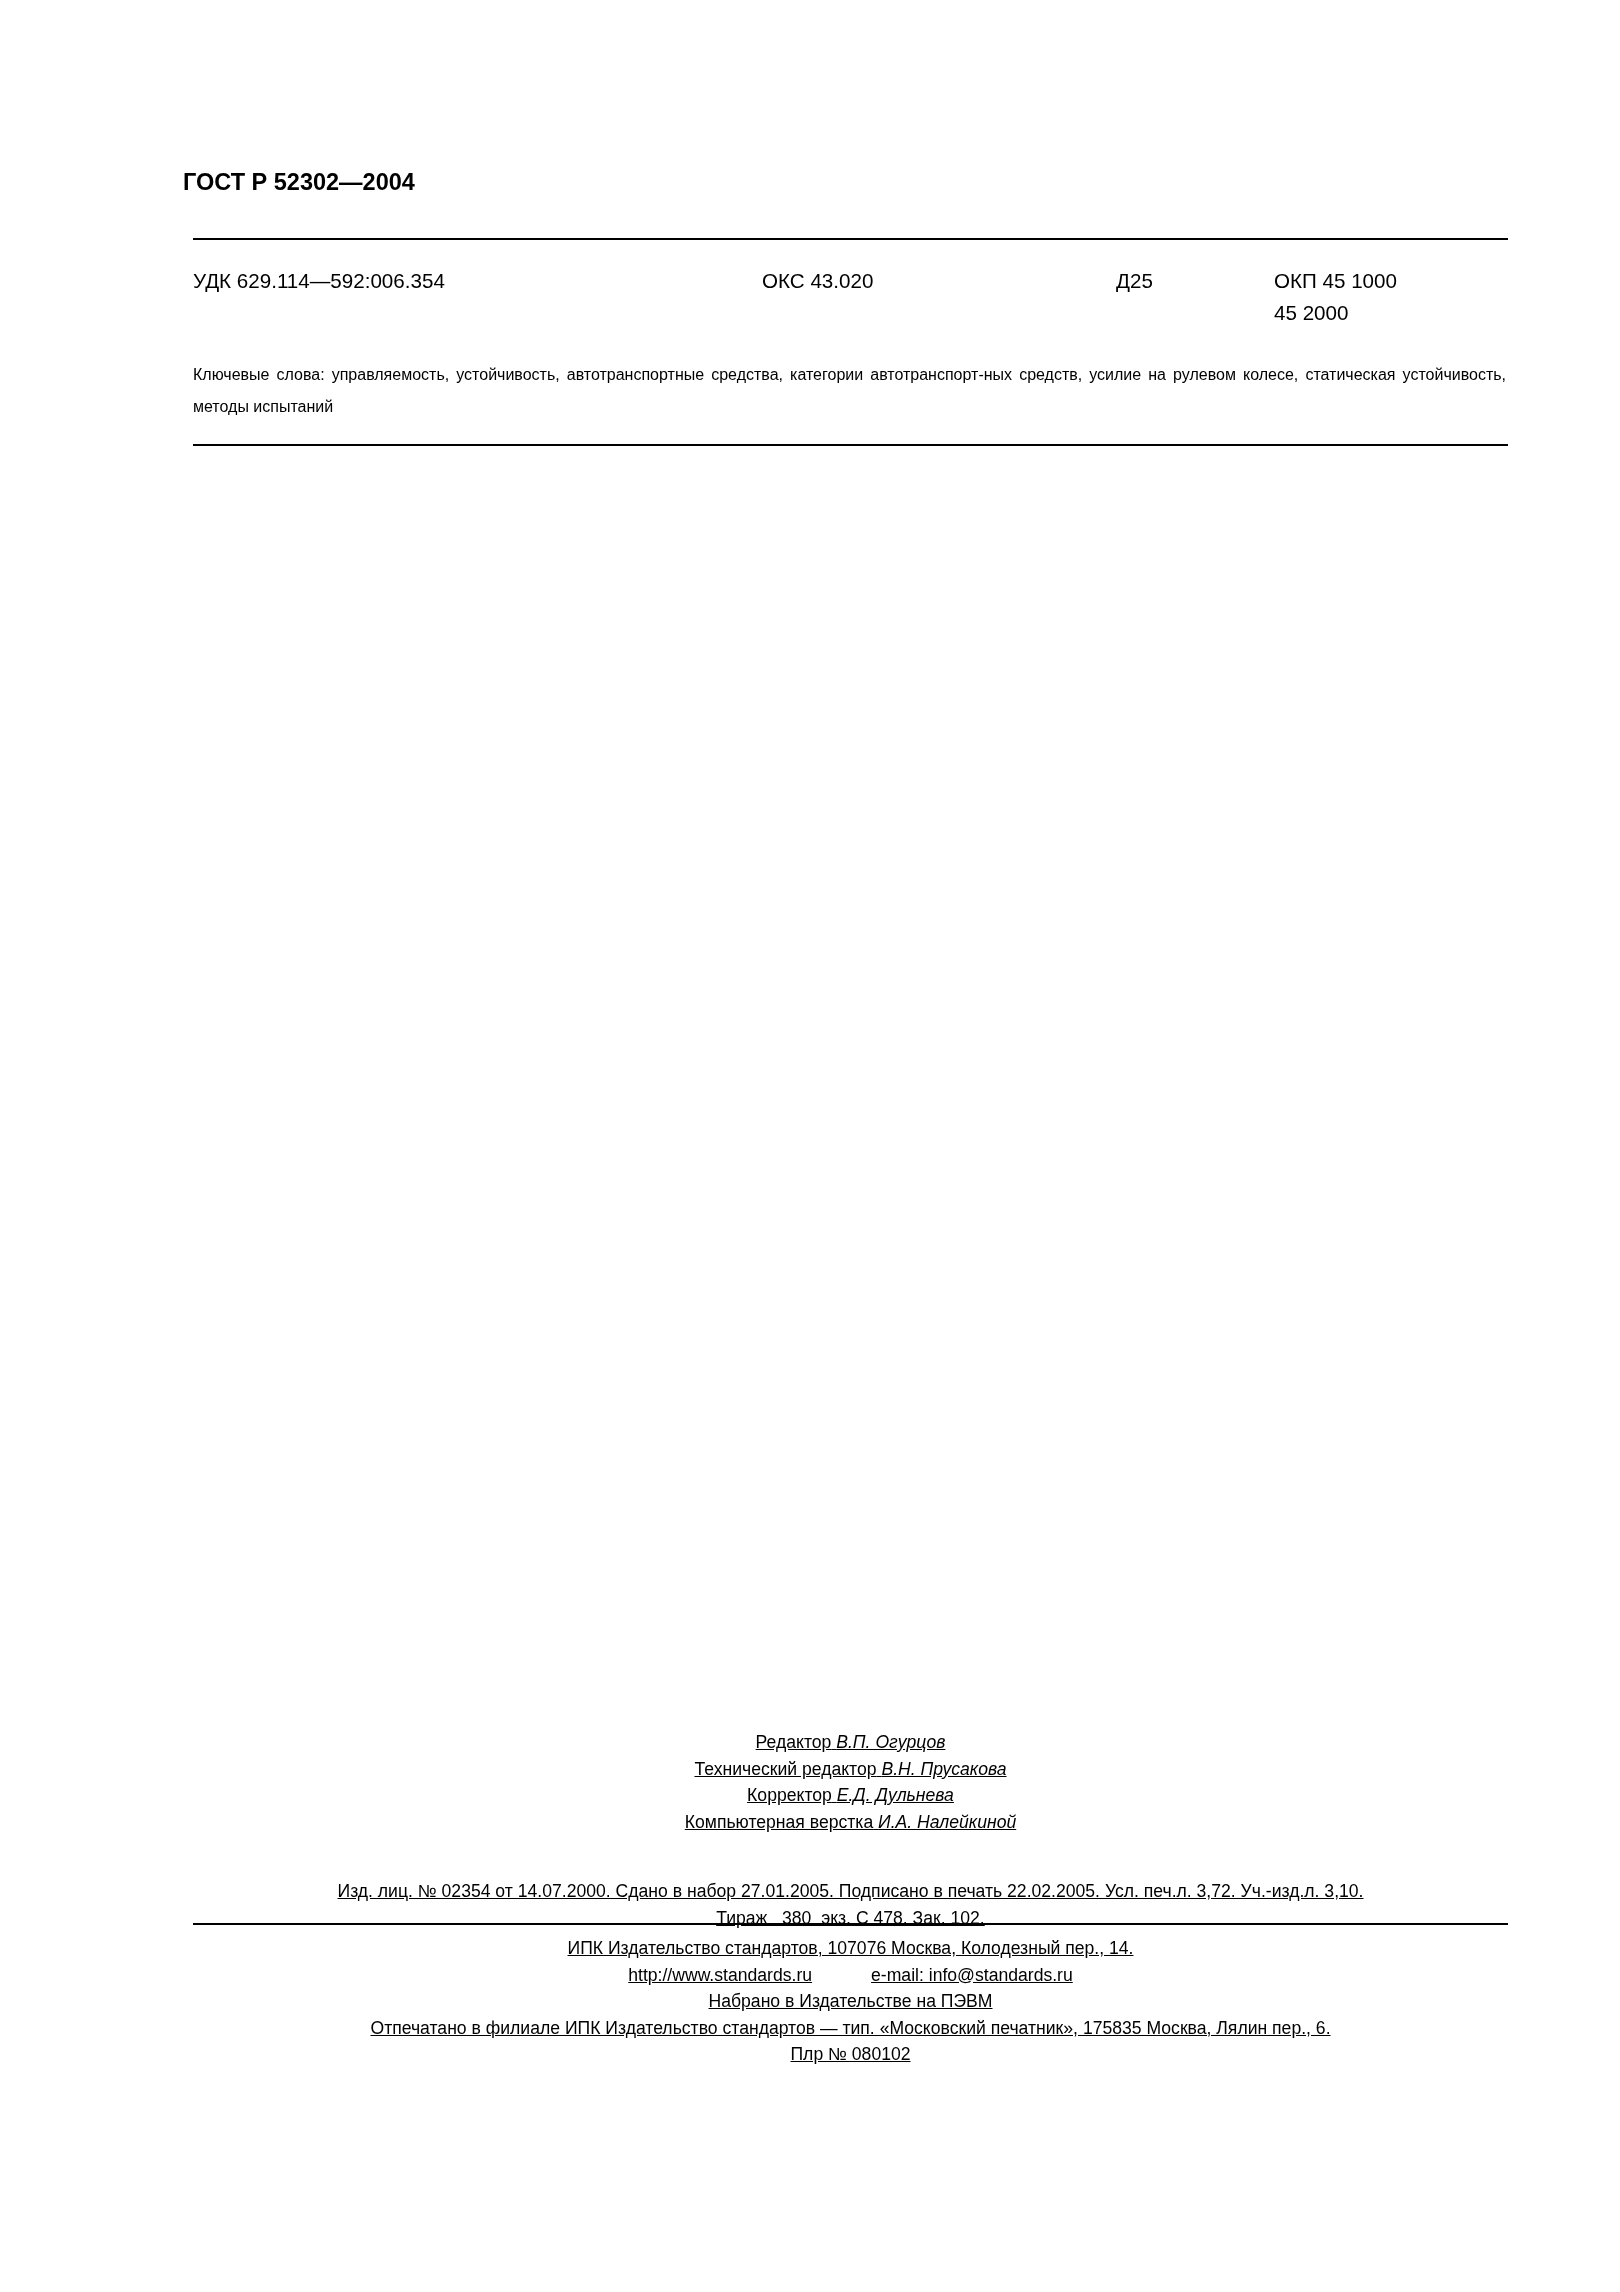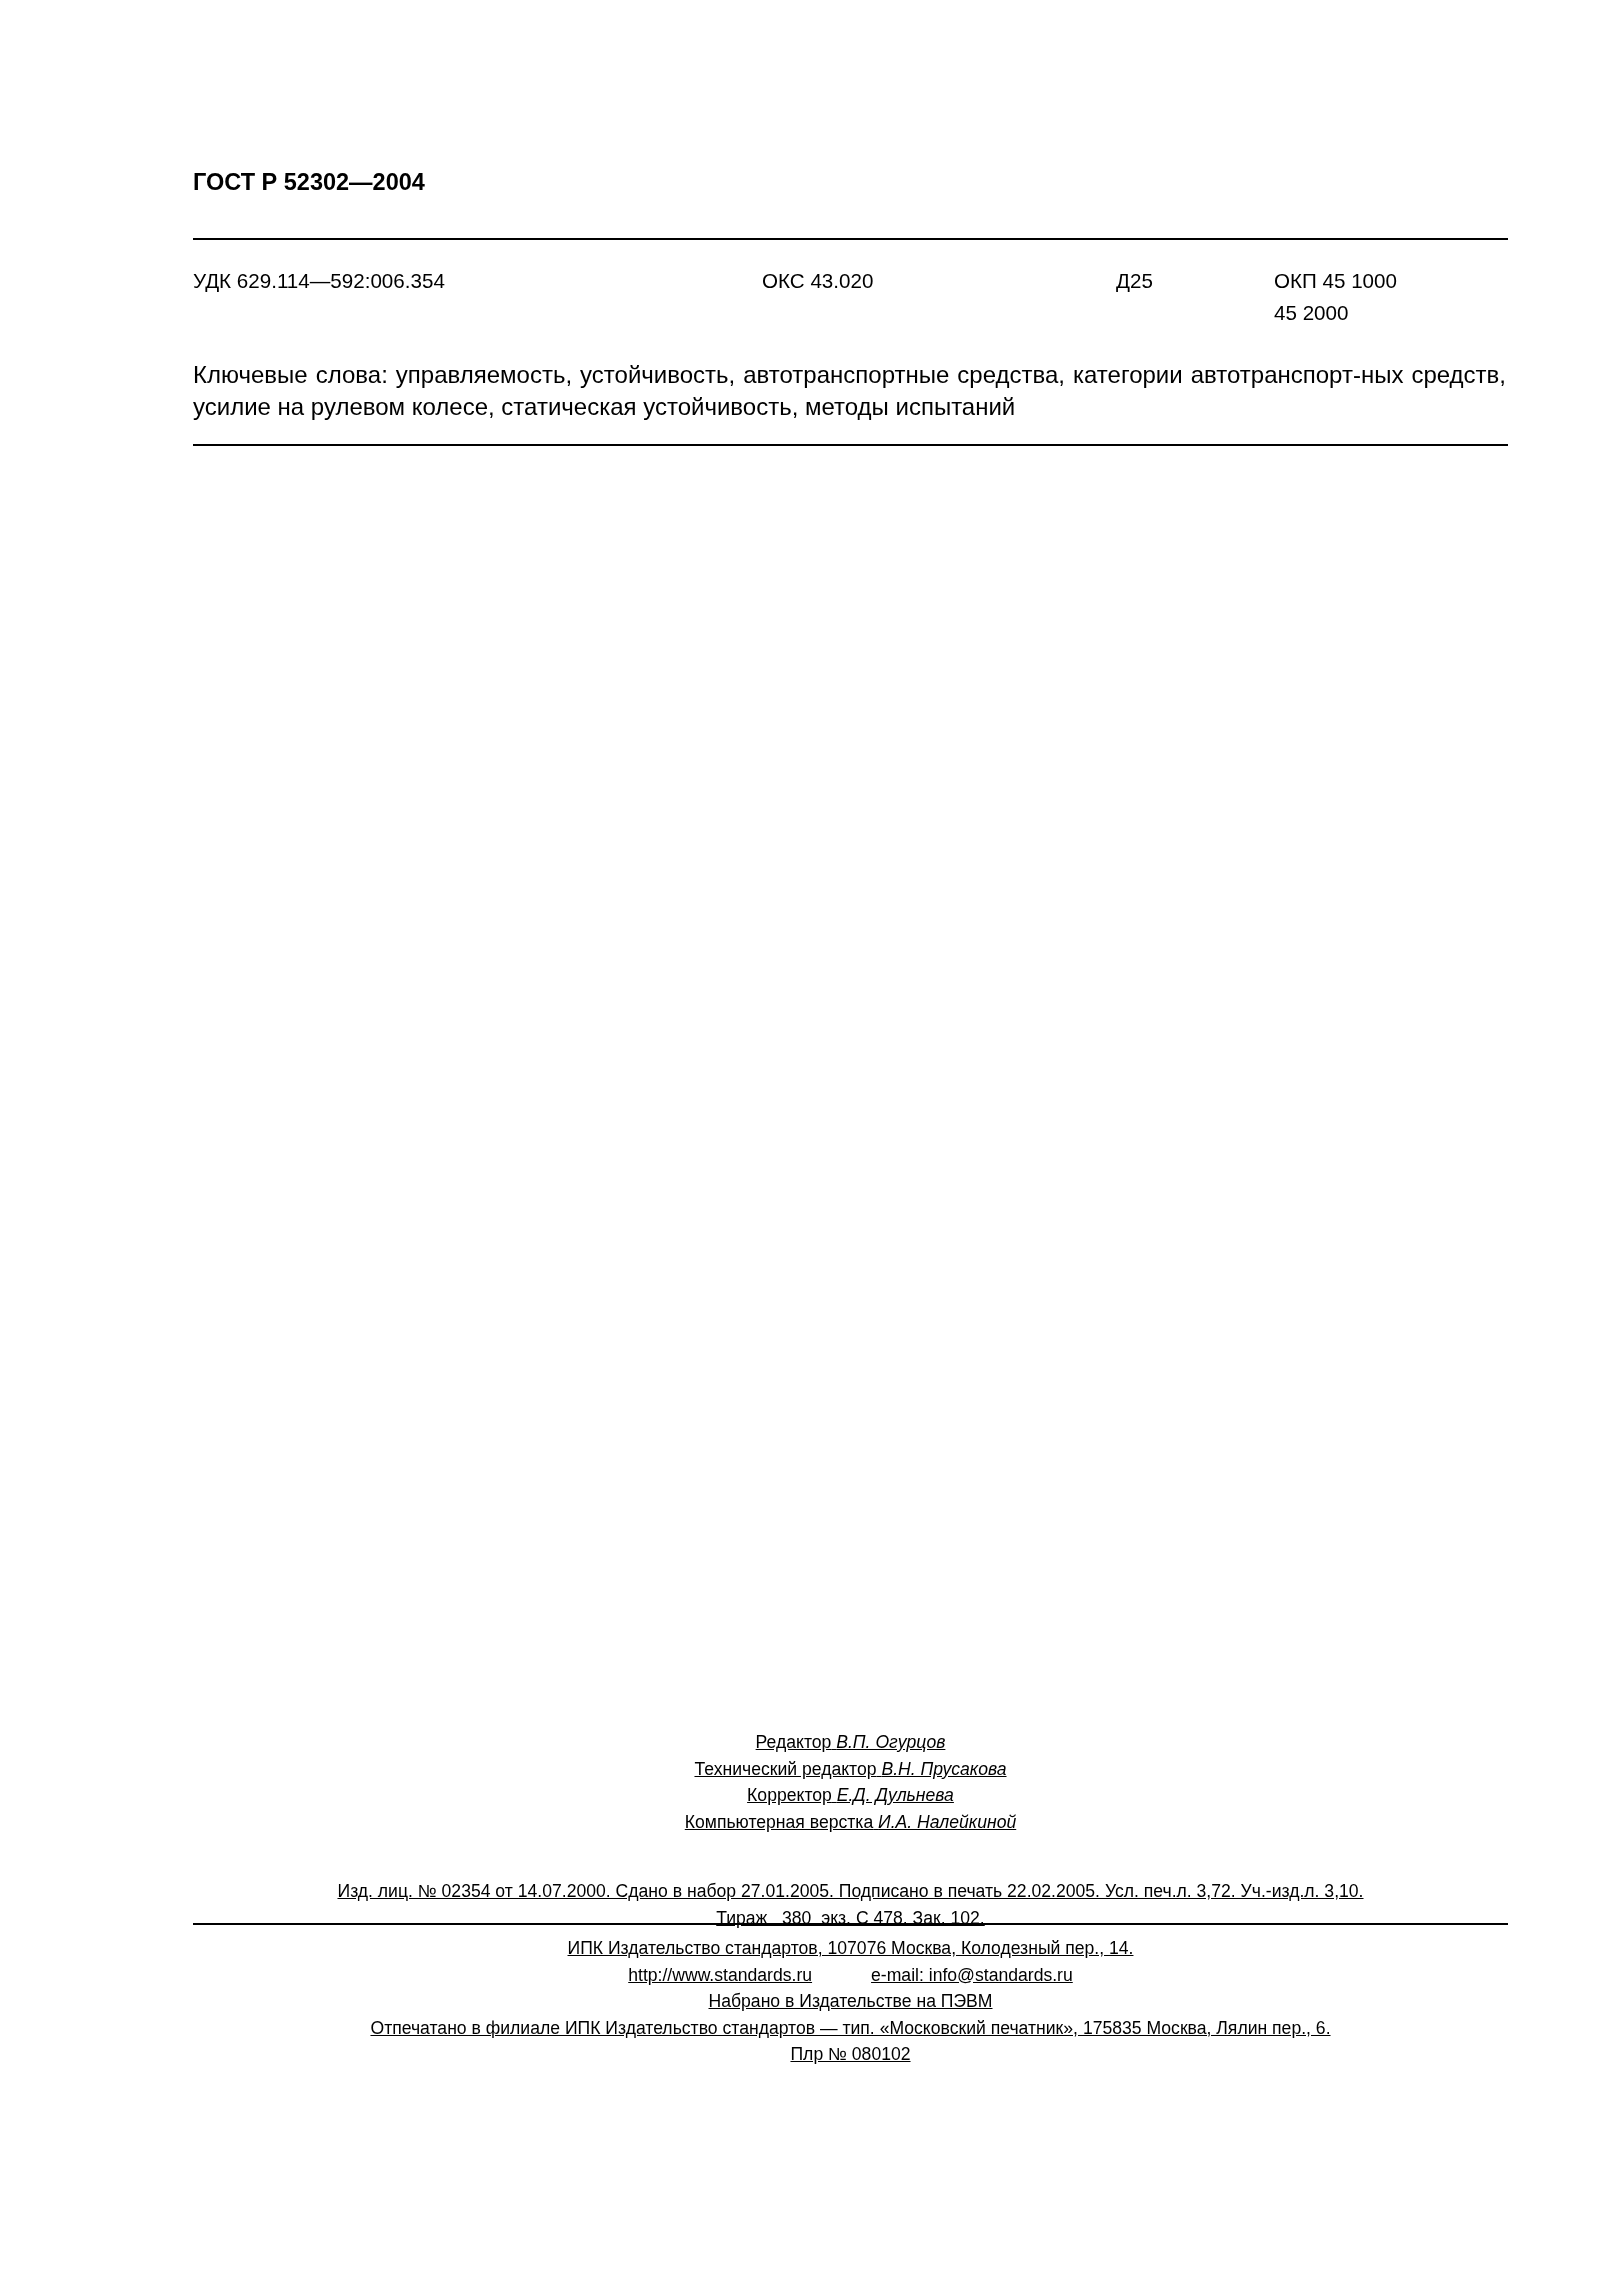"ГОСТ Р 52302—2004" .doc-code { left: 193px -> 183px }
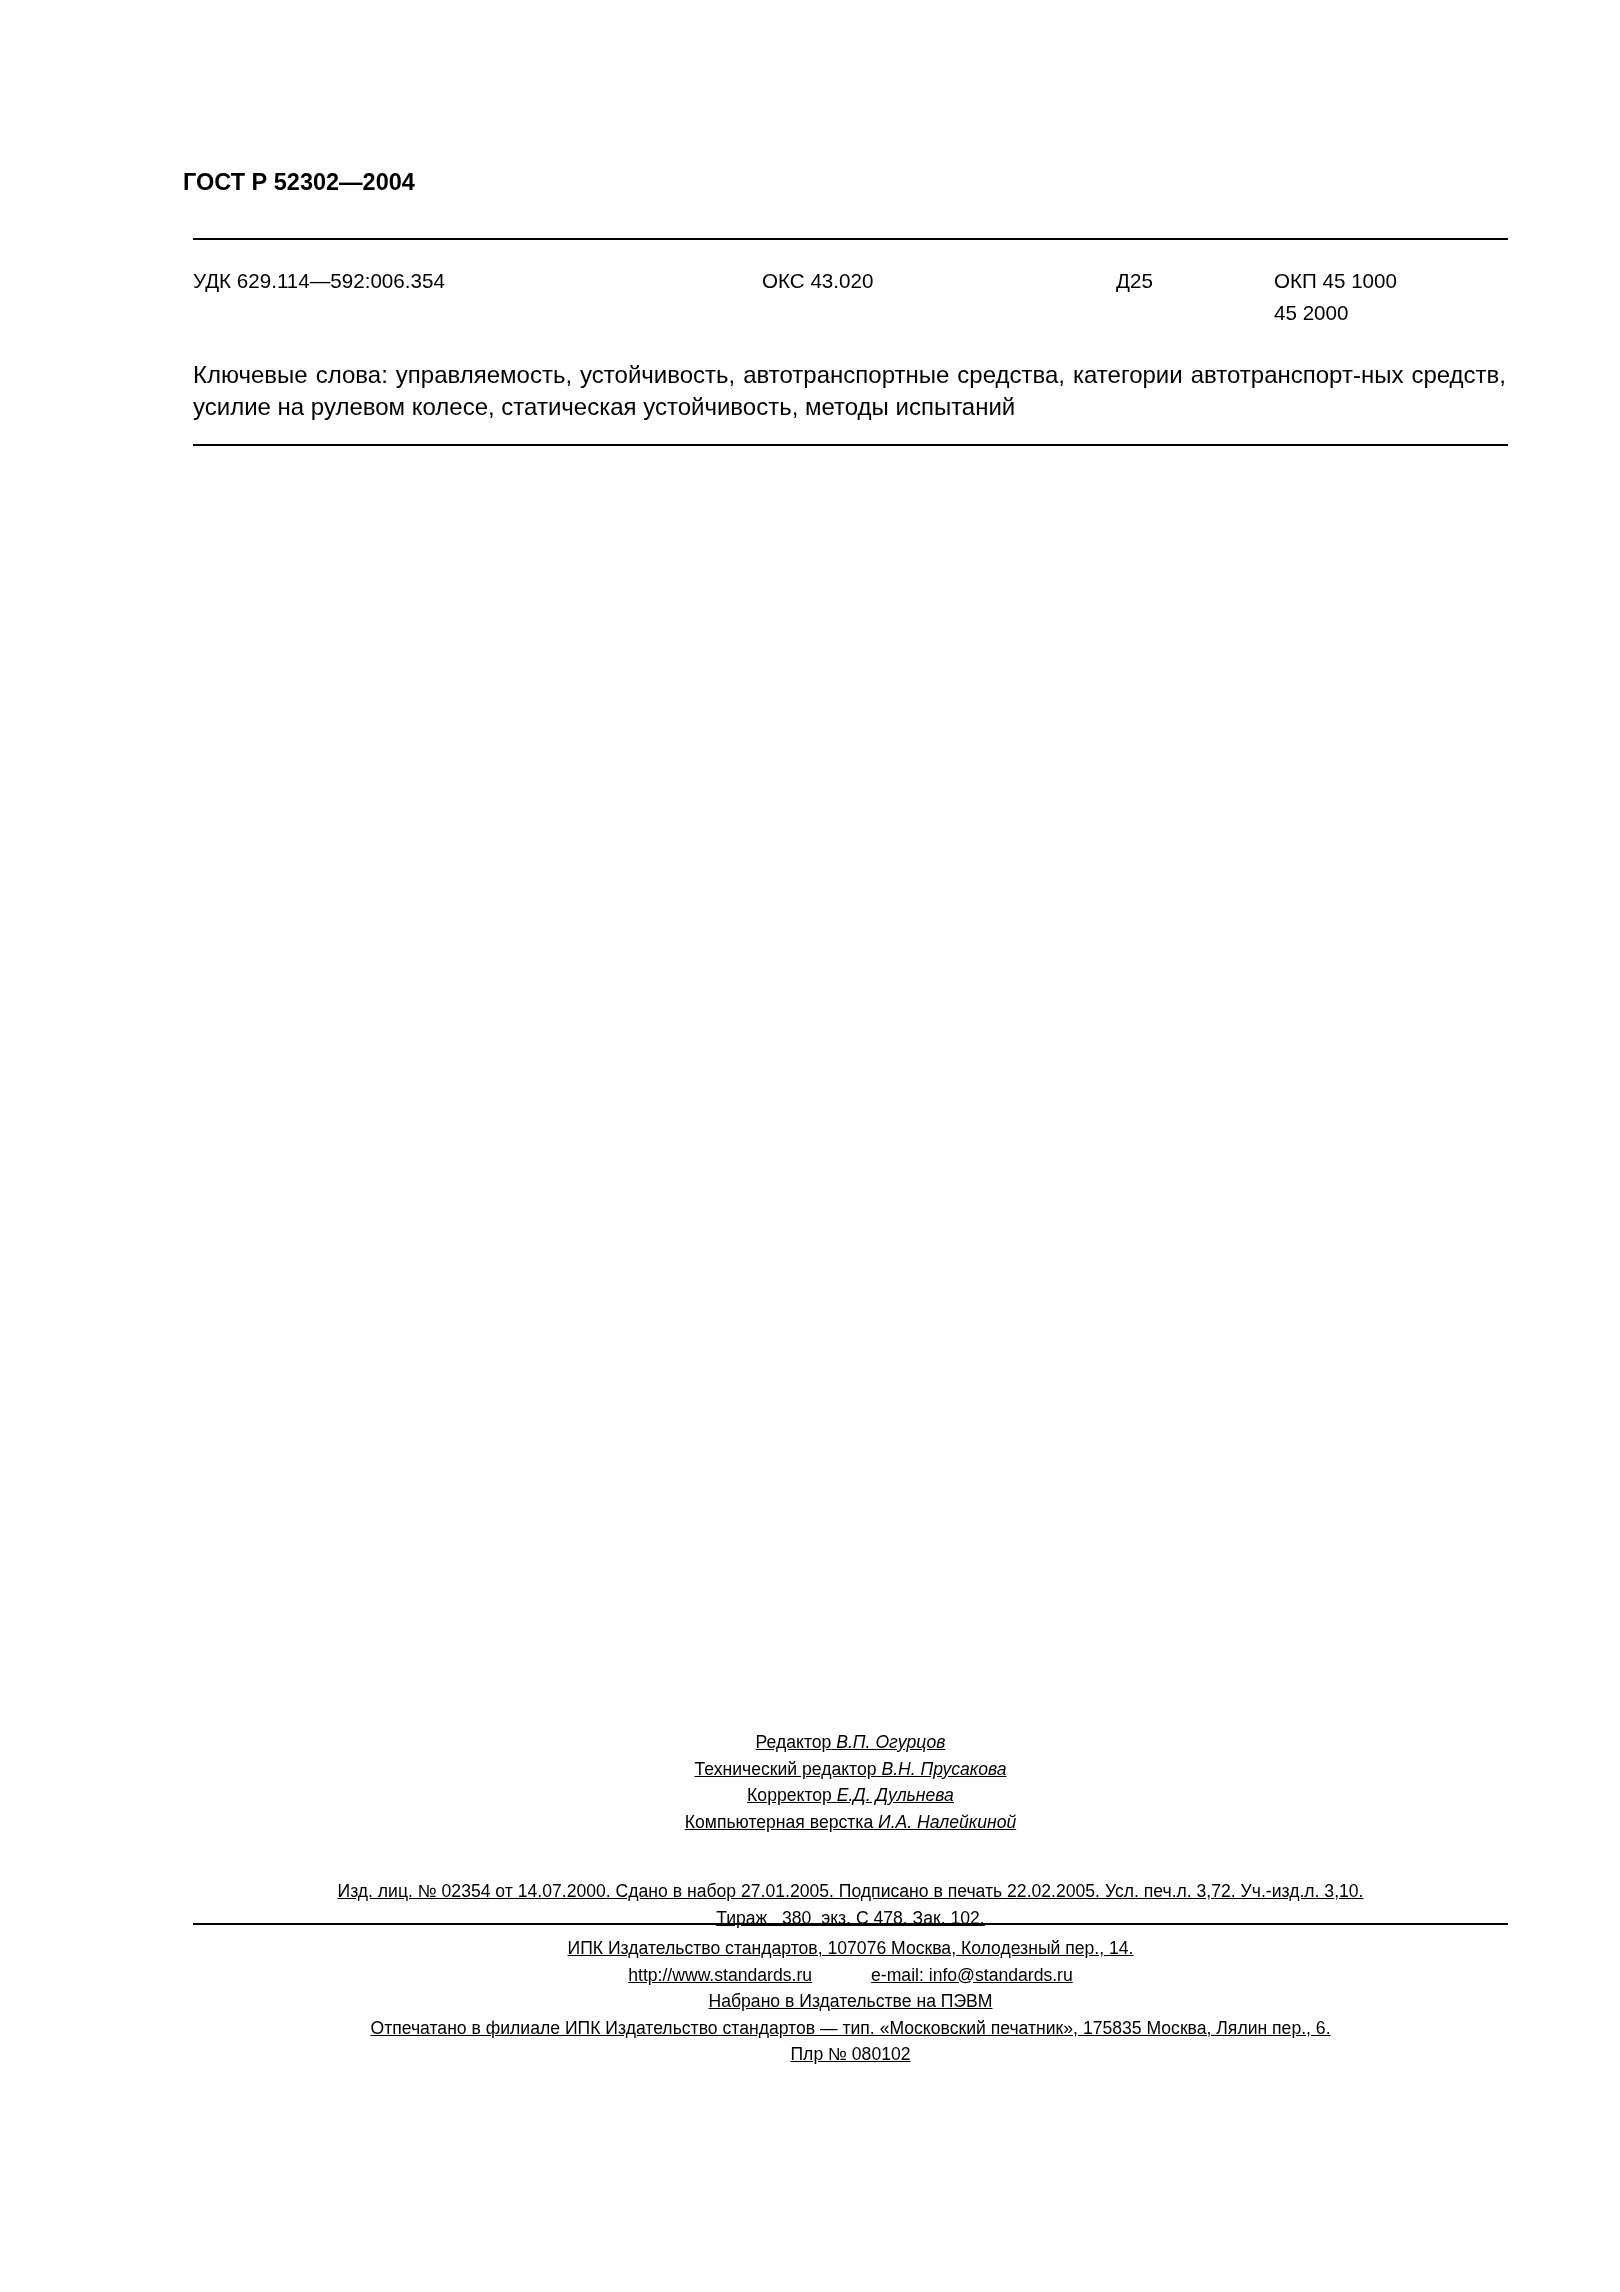"Ключевые слова: управляемость," .keywords { font-size: 24px -> 16px }
